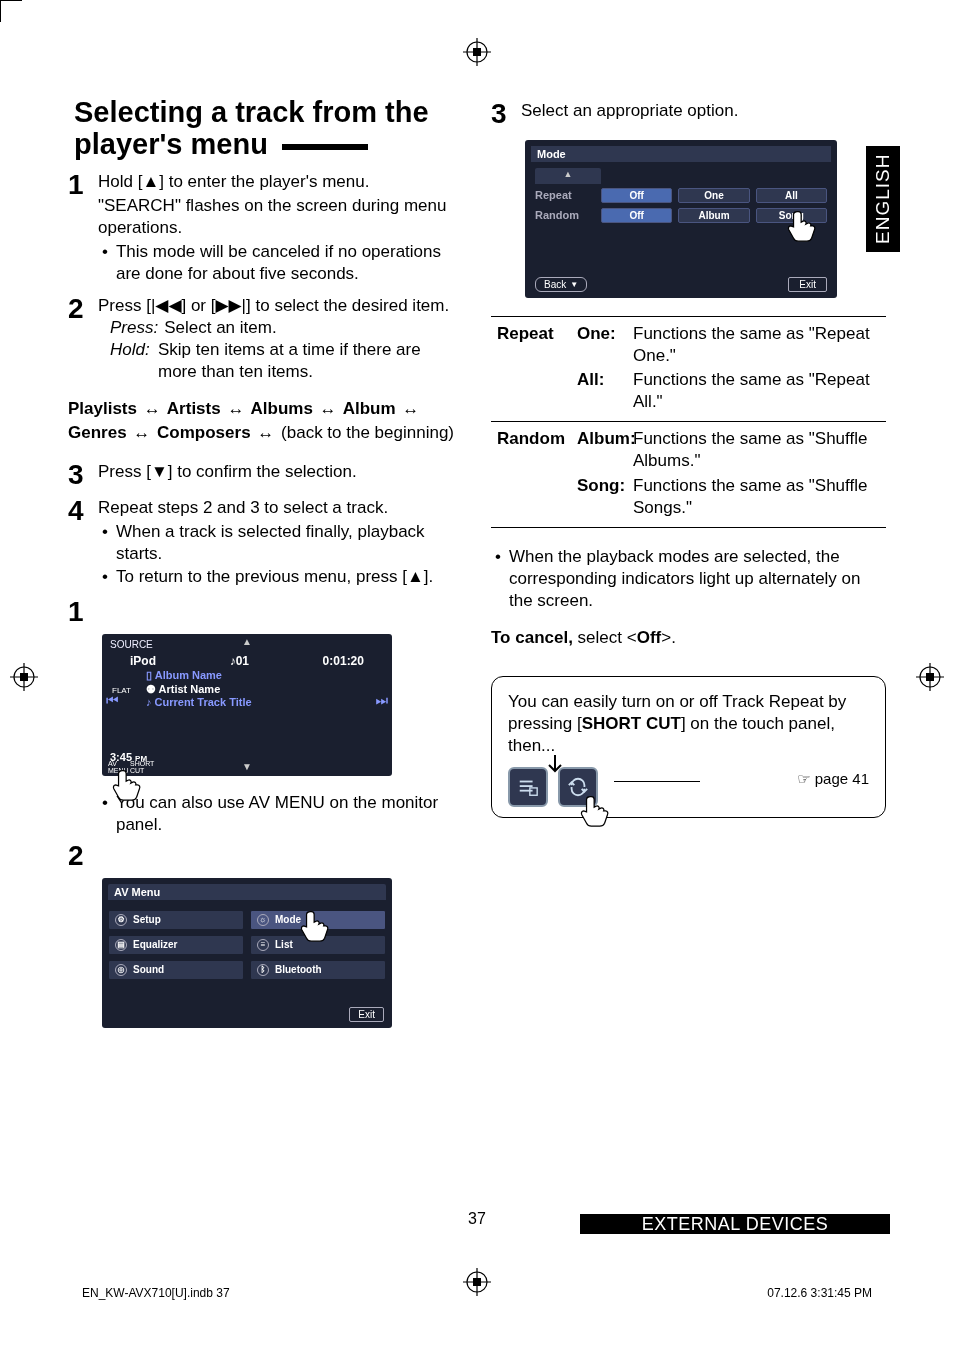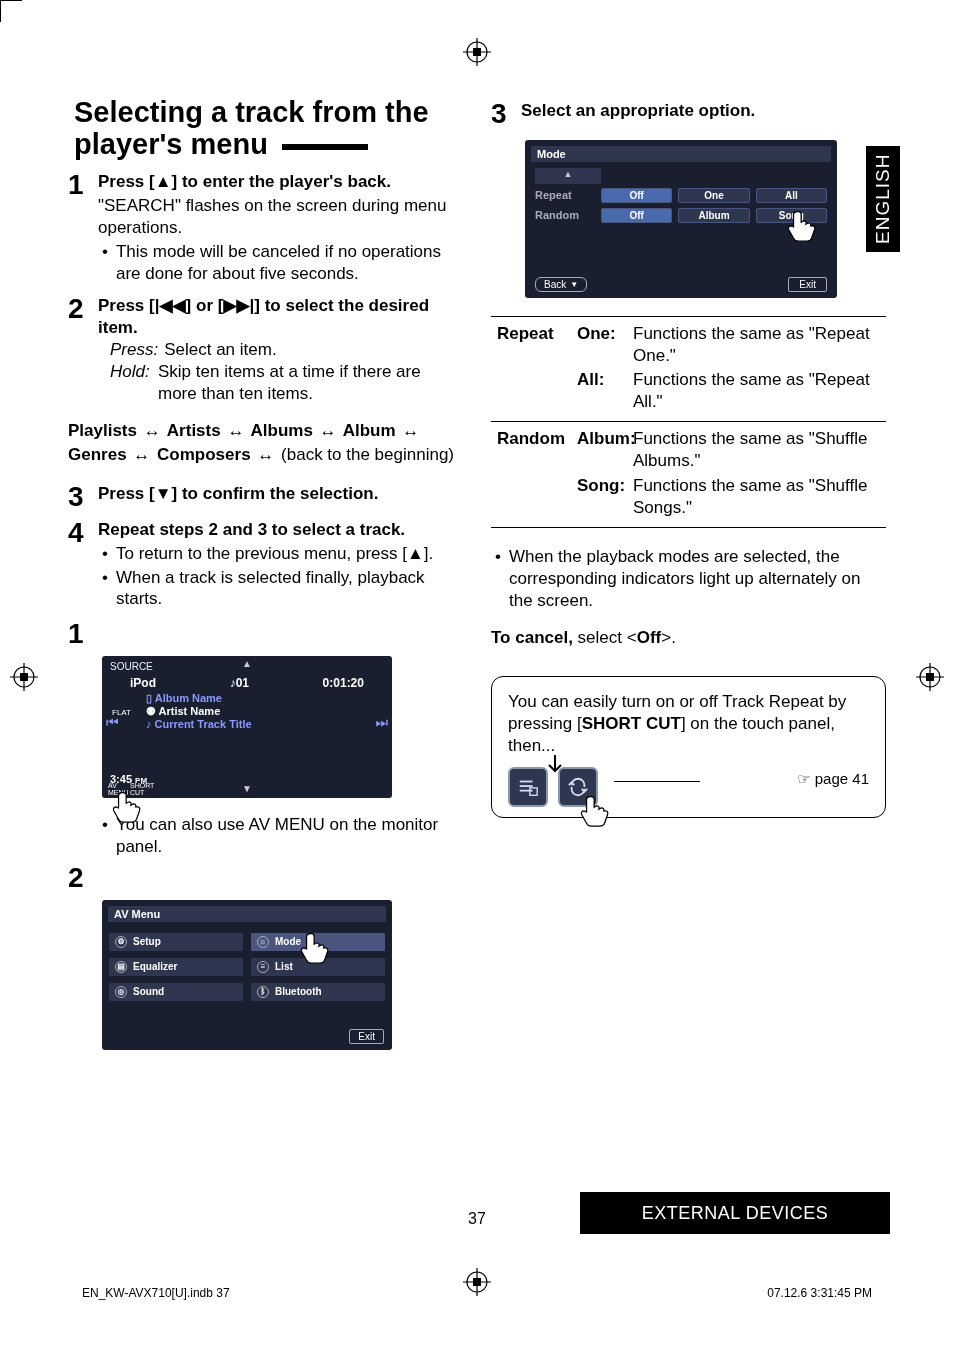"Select an appropriate option." .step-body .head { font-weight: bold -> normal }
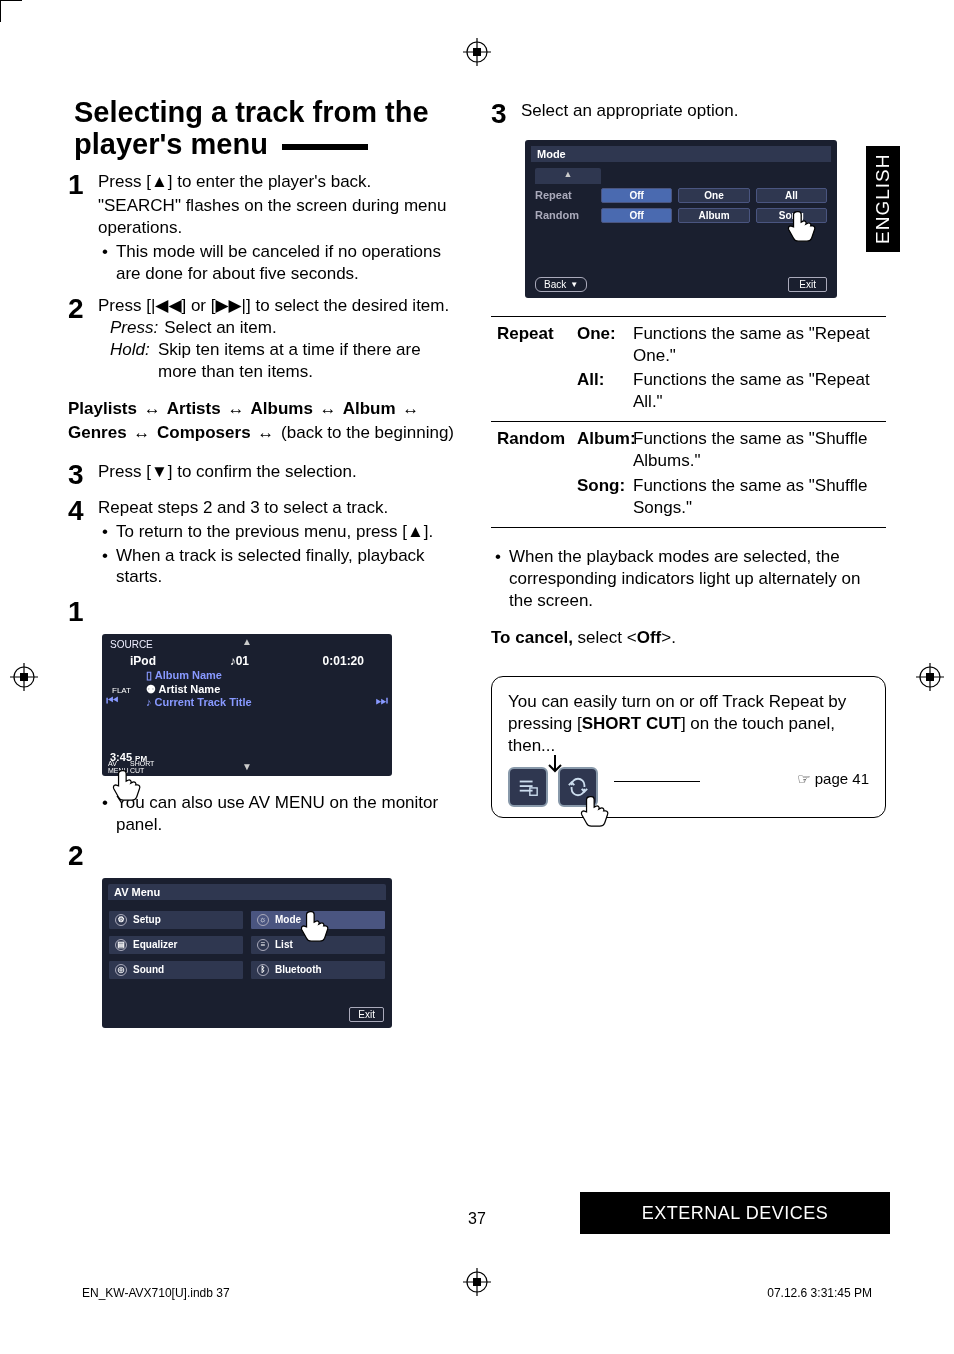"Press [▲] to enter the" div.head { text: Press [▲] to enter the player's back -> Hold [▲] to enter the player's menu }
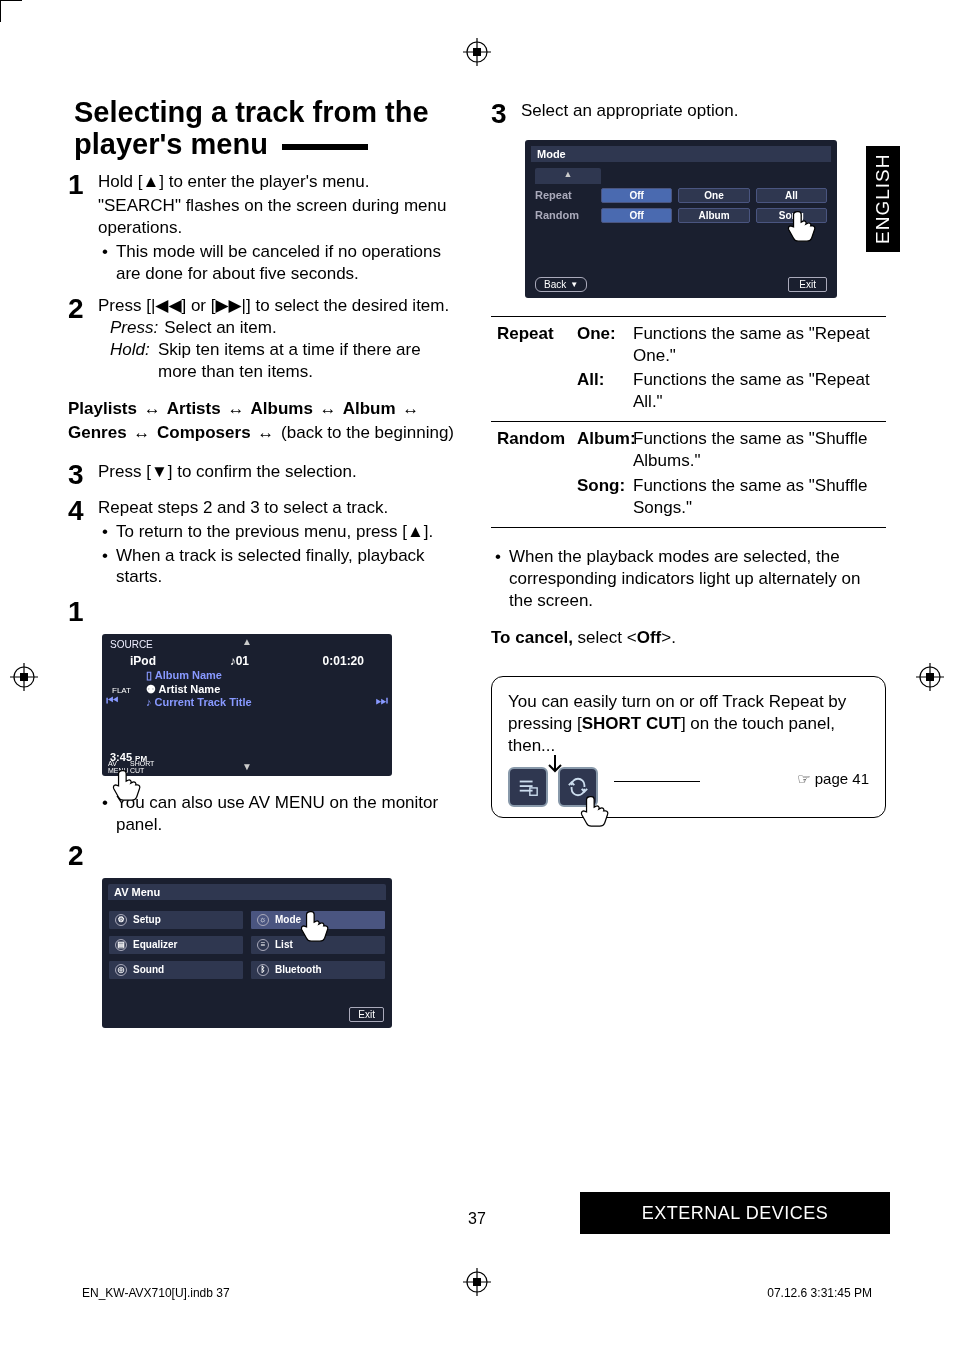"To return to the previous" div.bullet { order: before "When a track is selected" -> after "When a track is selected" }
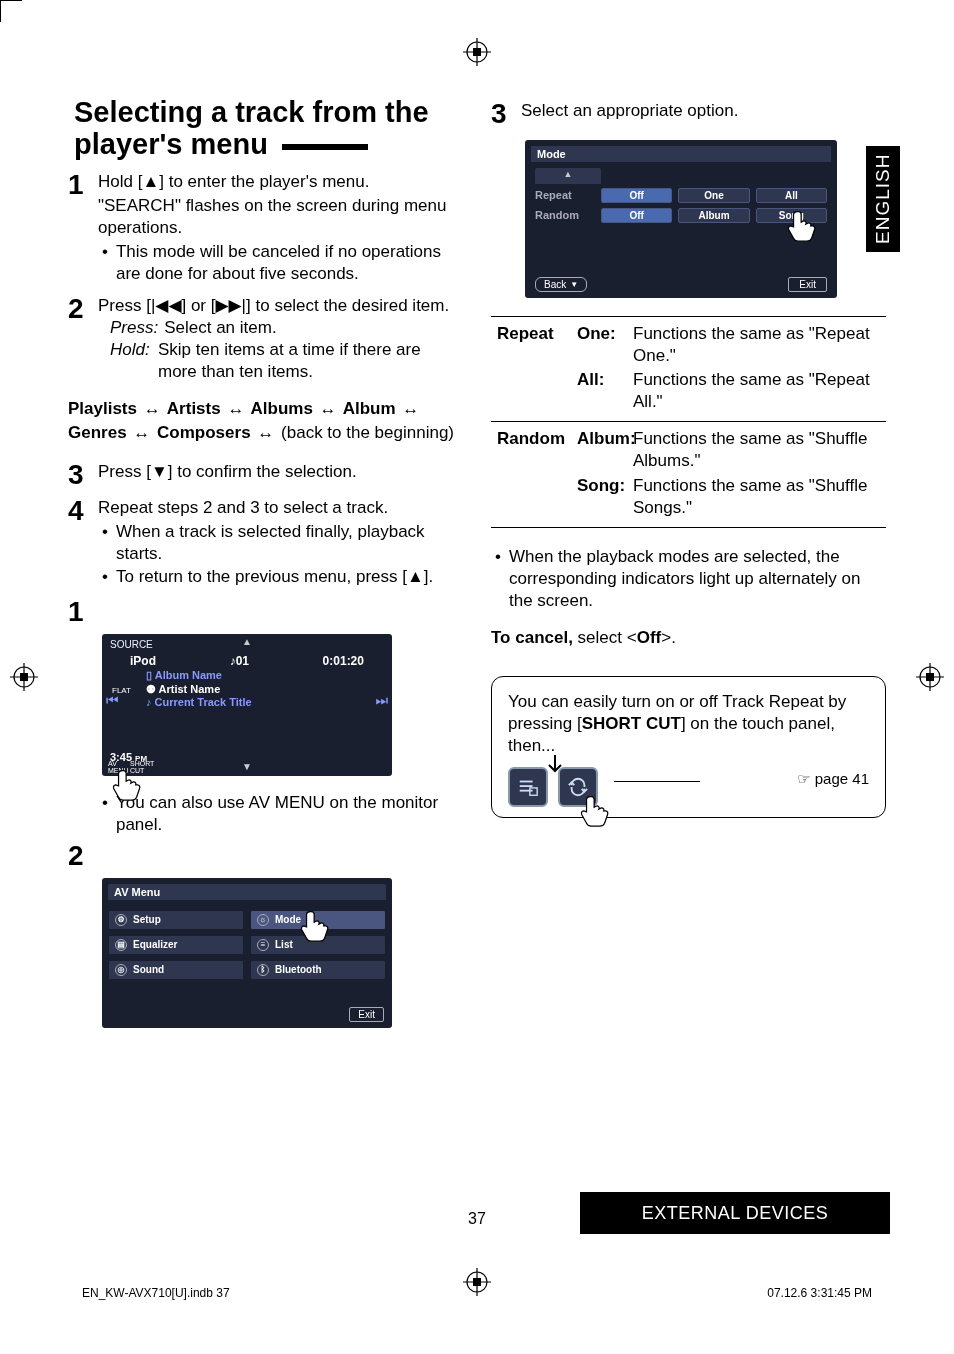"EXTERNAL DEVICES" .footer-bar { height: 42px -> 20px }
